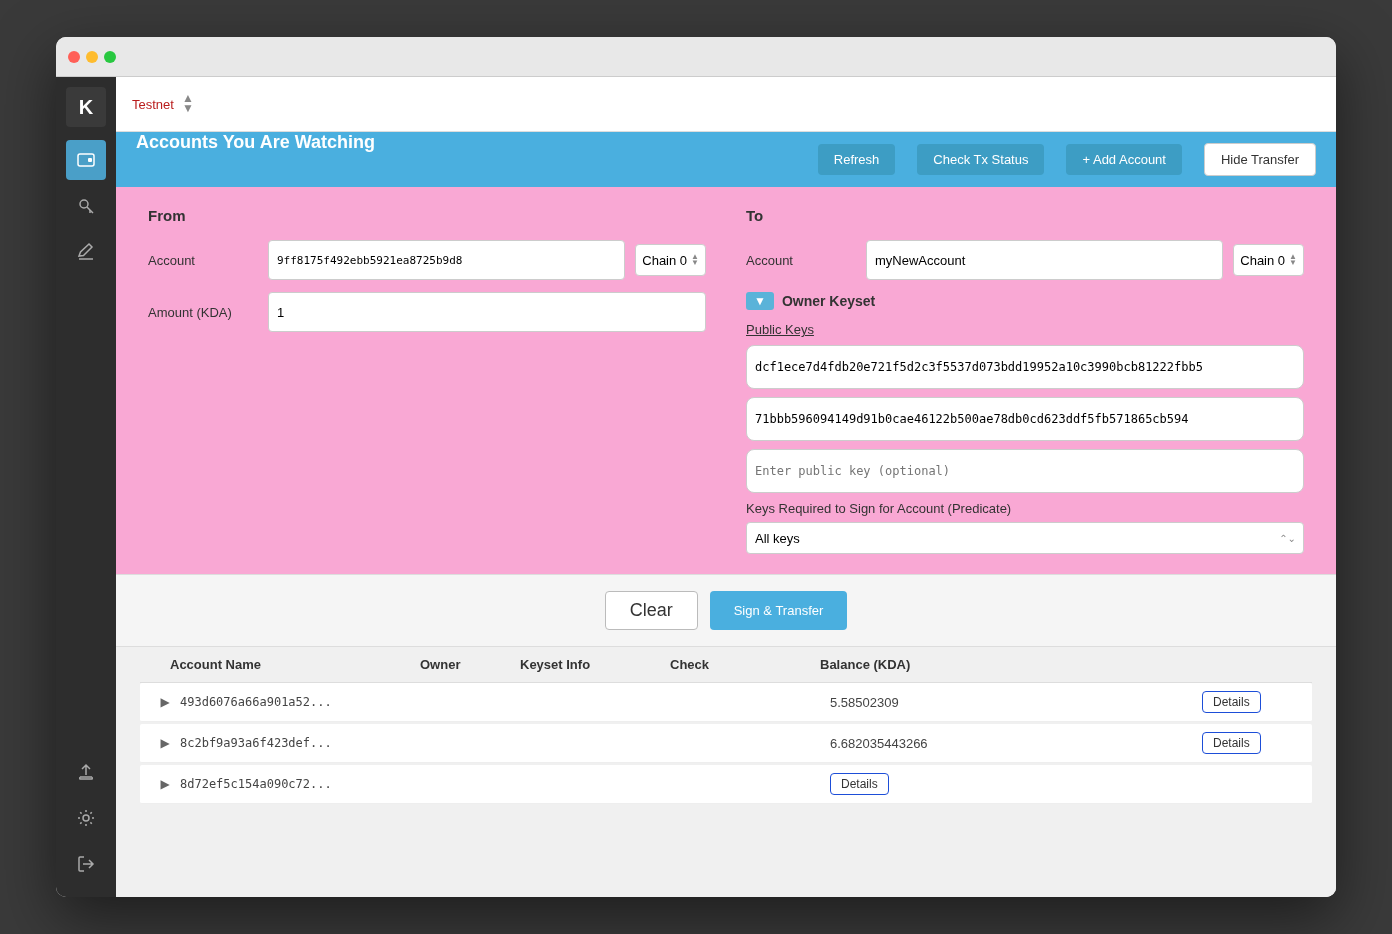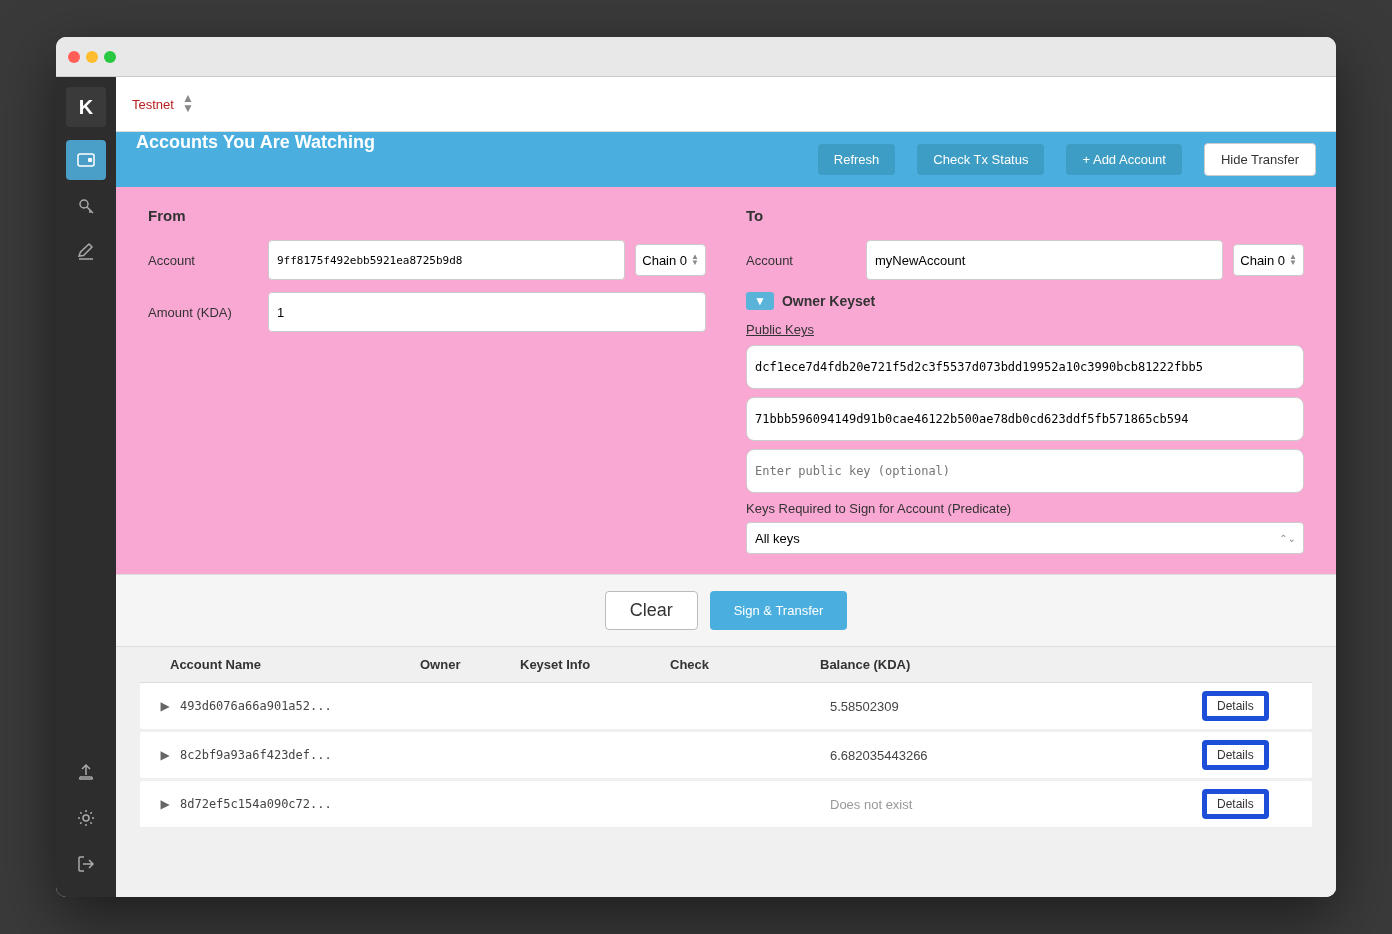"Details" .btn-details { border: 5px solid #1d4ed8 -> 1px solid #1d4ed8 }
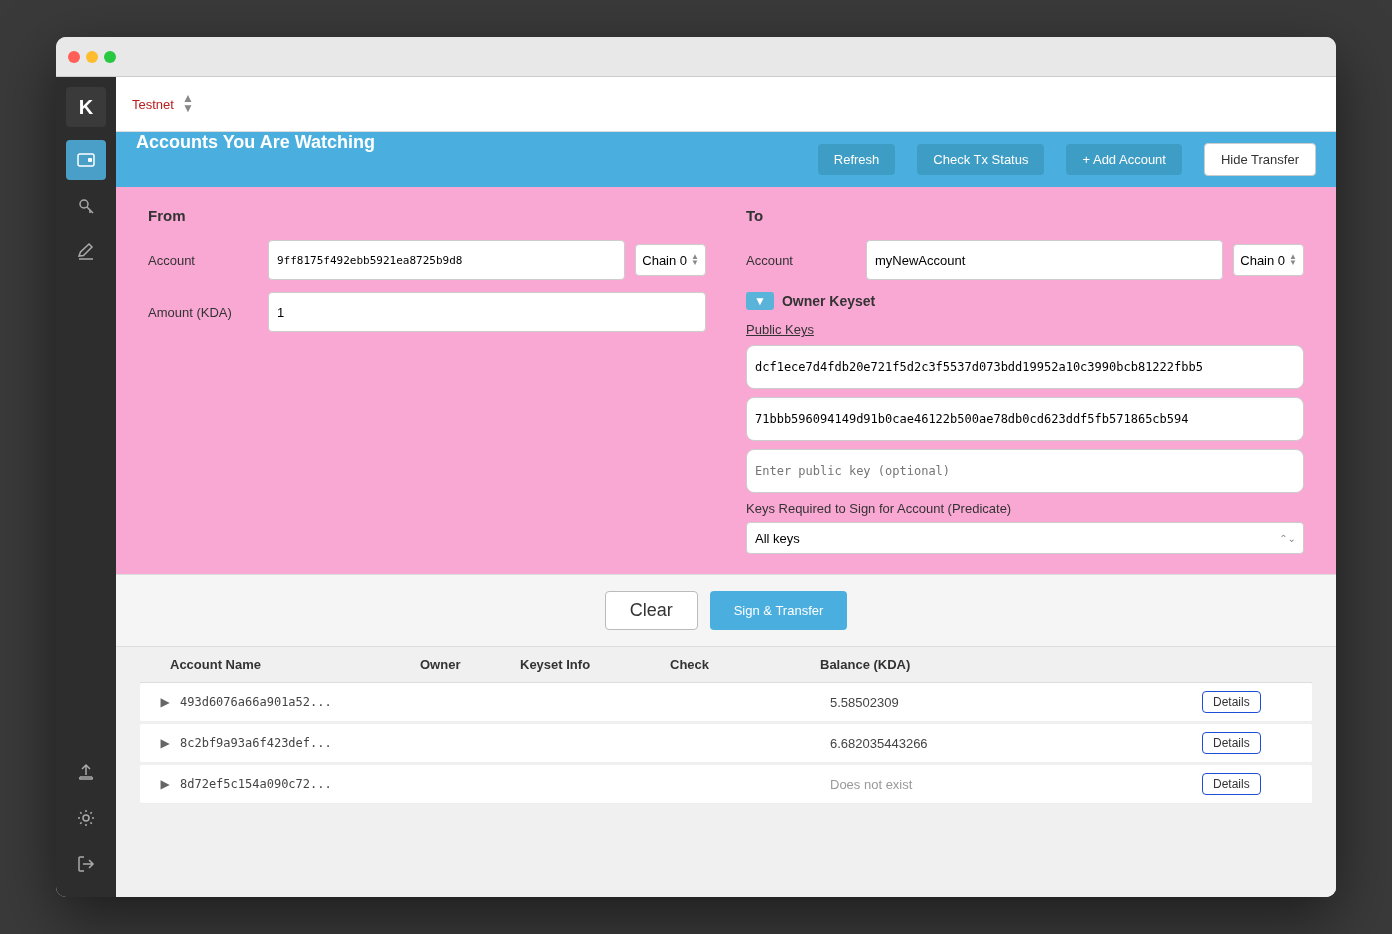"Does not exist" div.td { html: <div>Does not exist</div> -> none }
